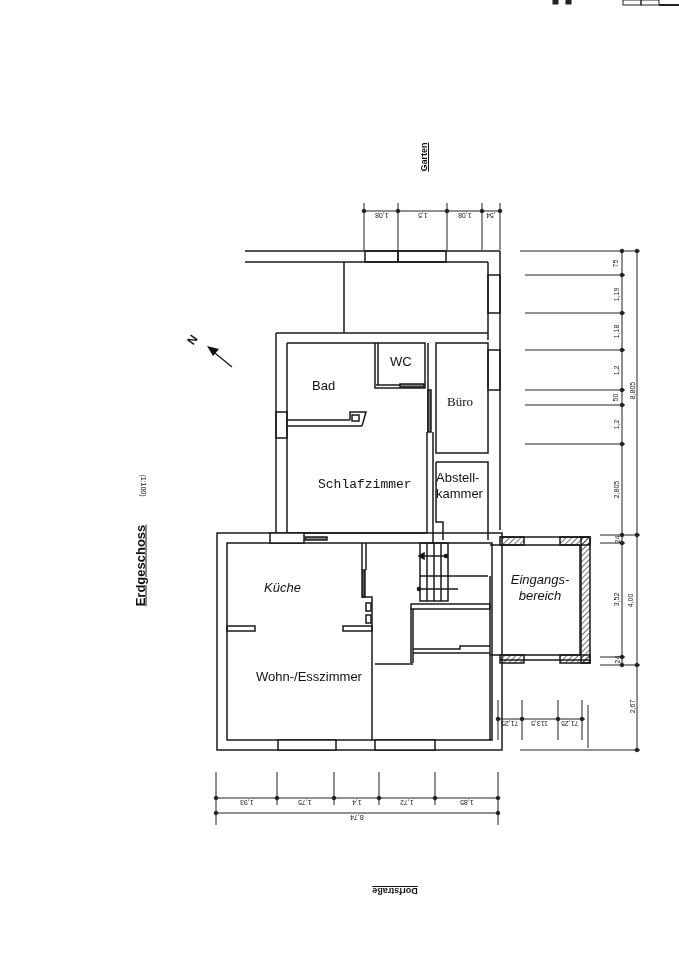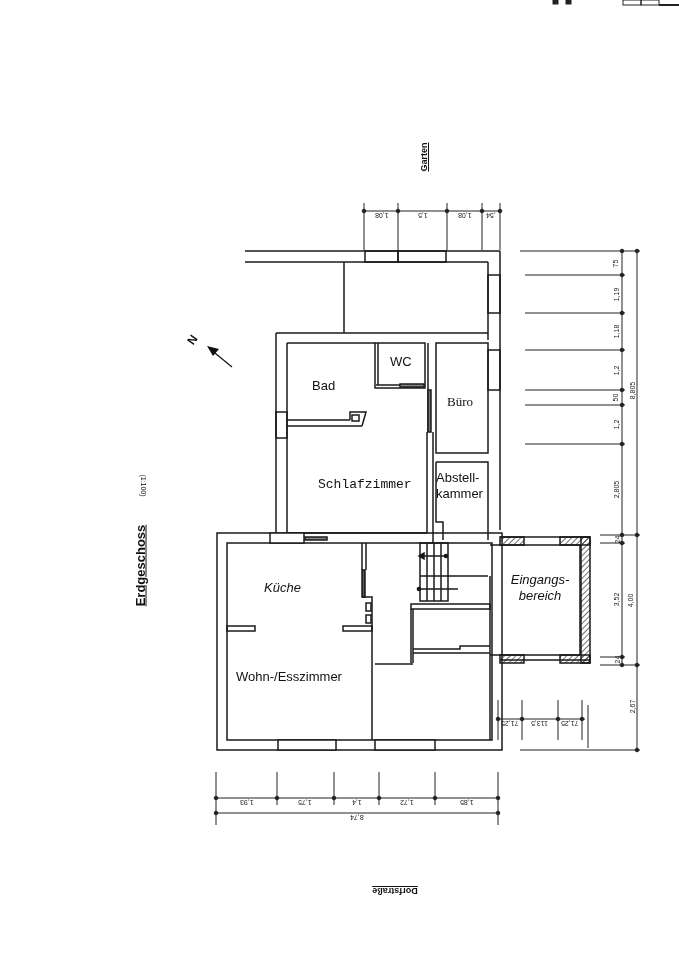"Wohn-/Esszimmer" div.room-label { left: 236px -> 256px }
